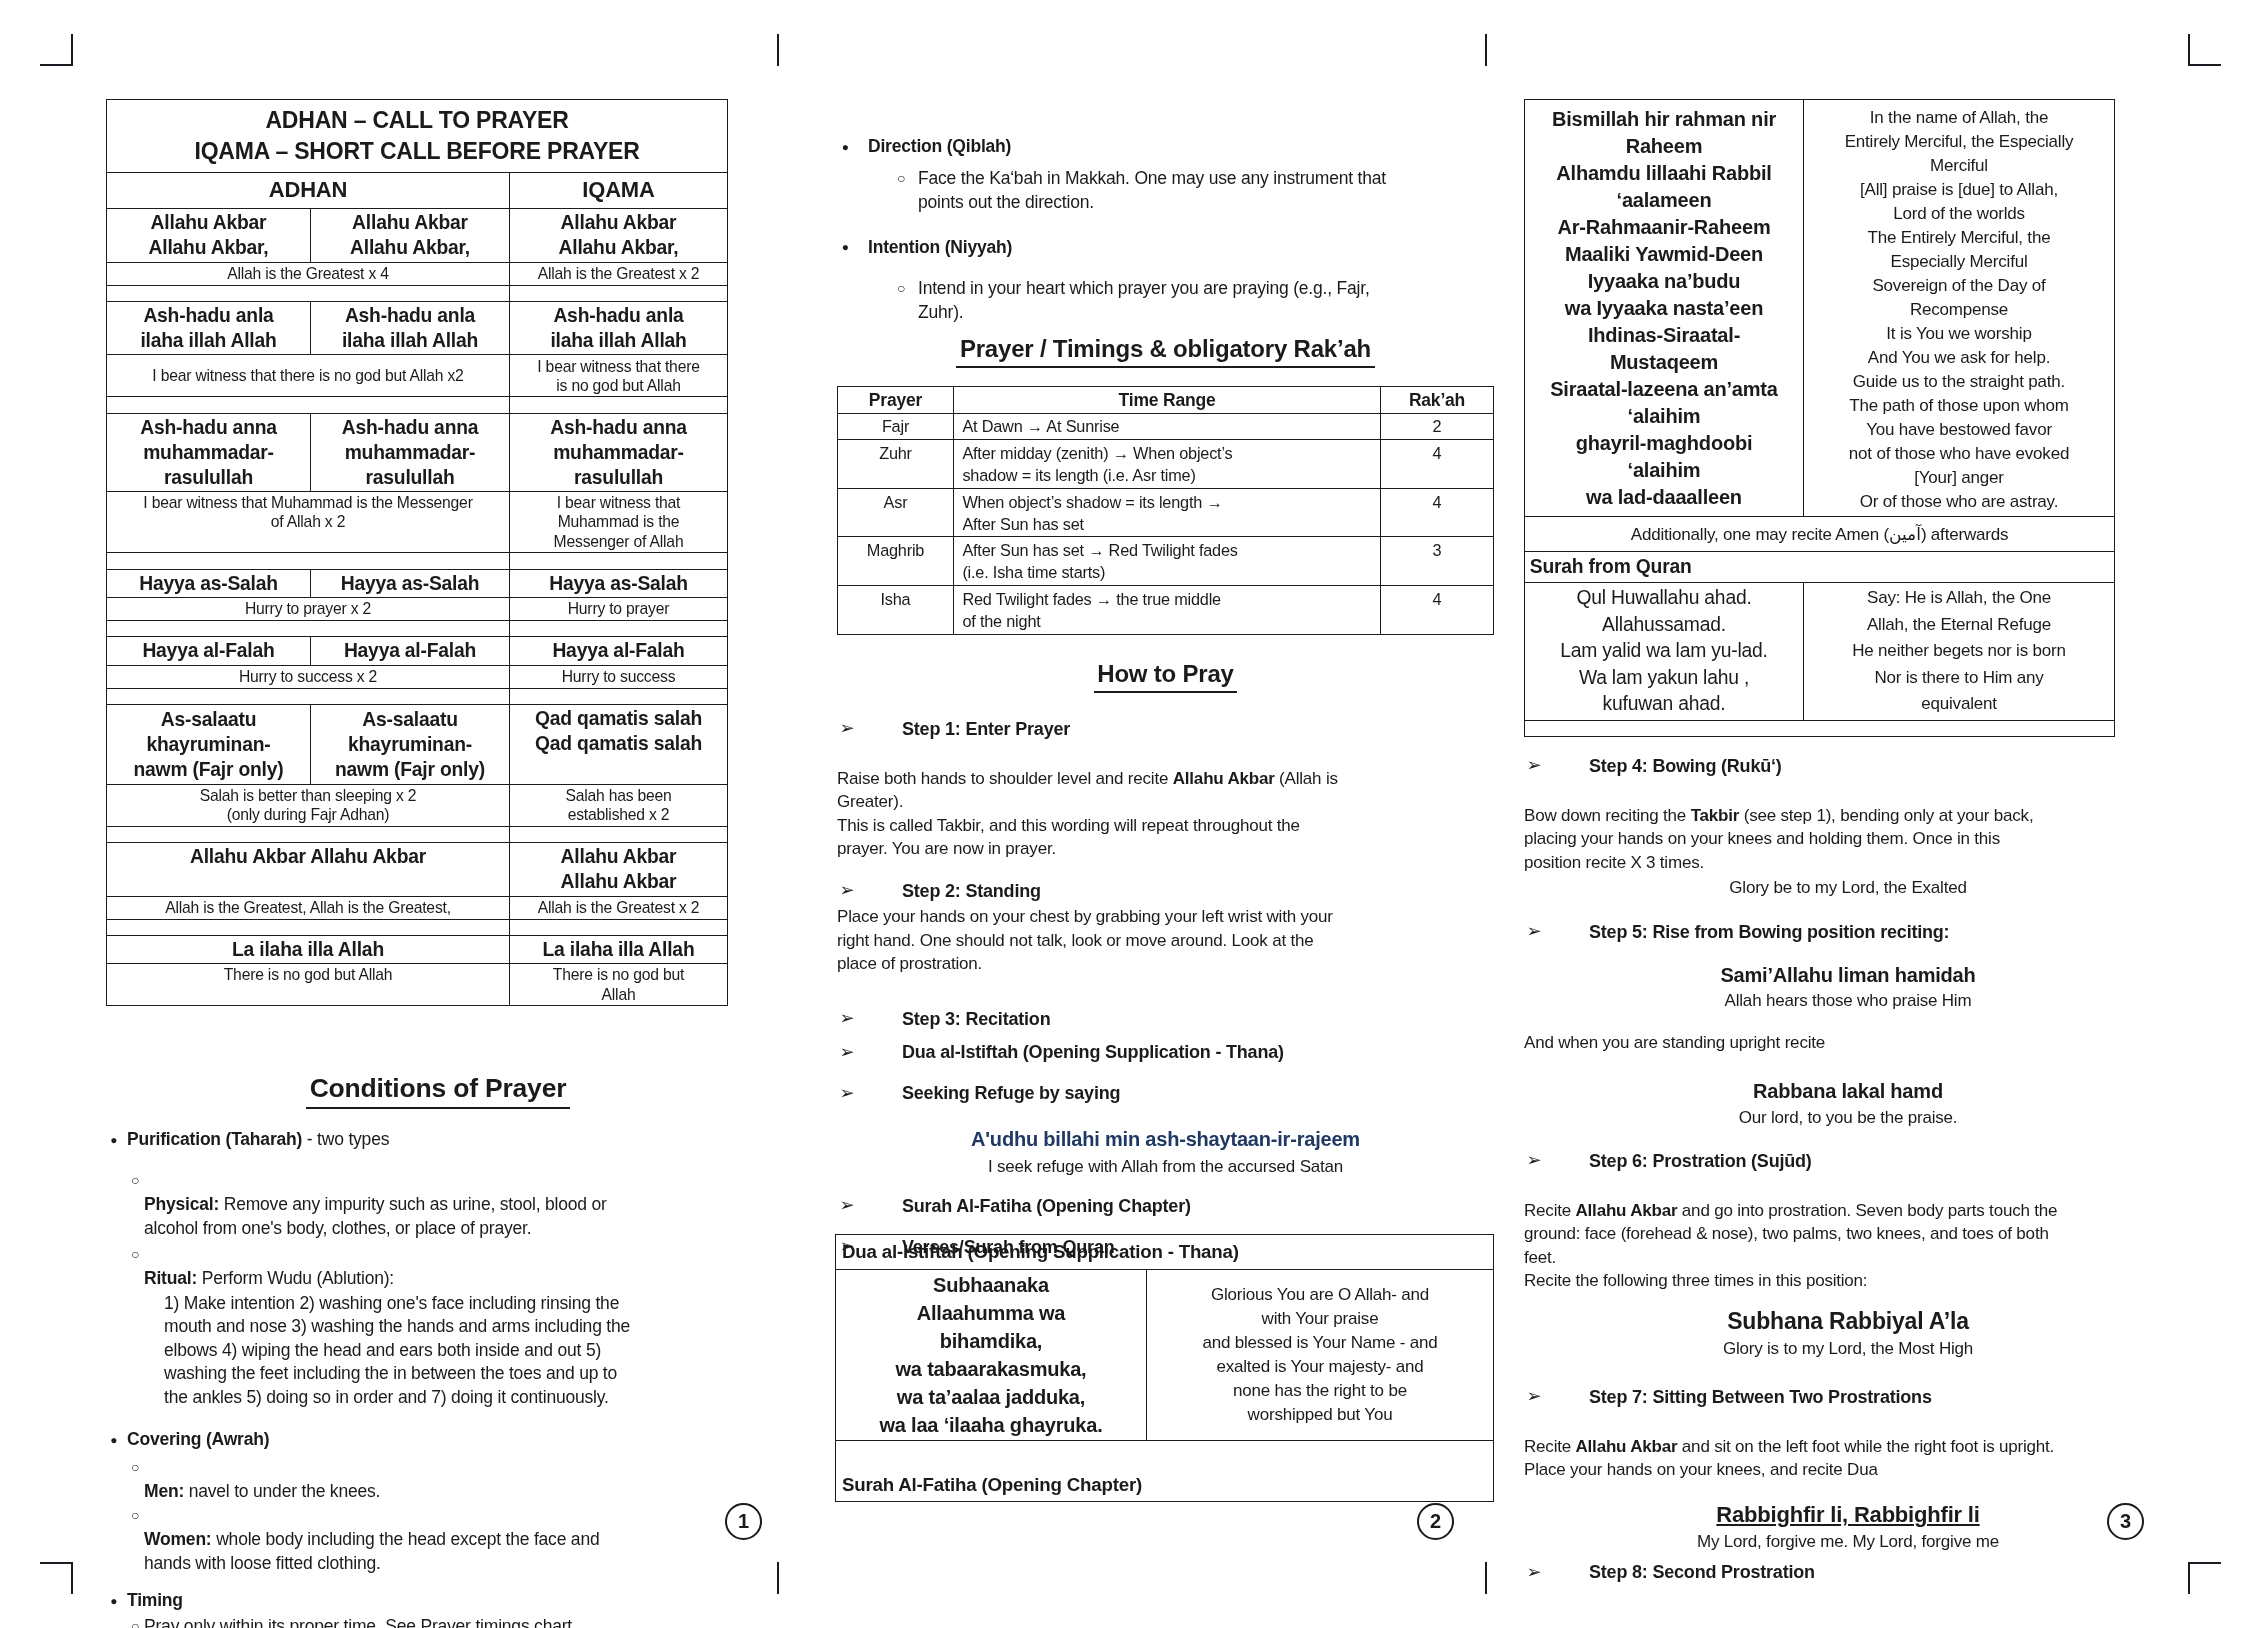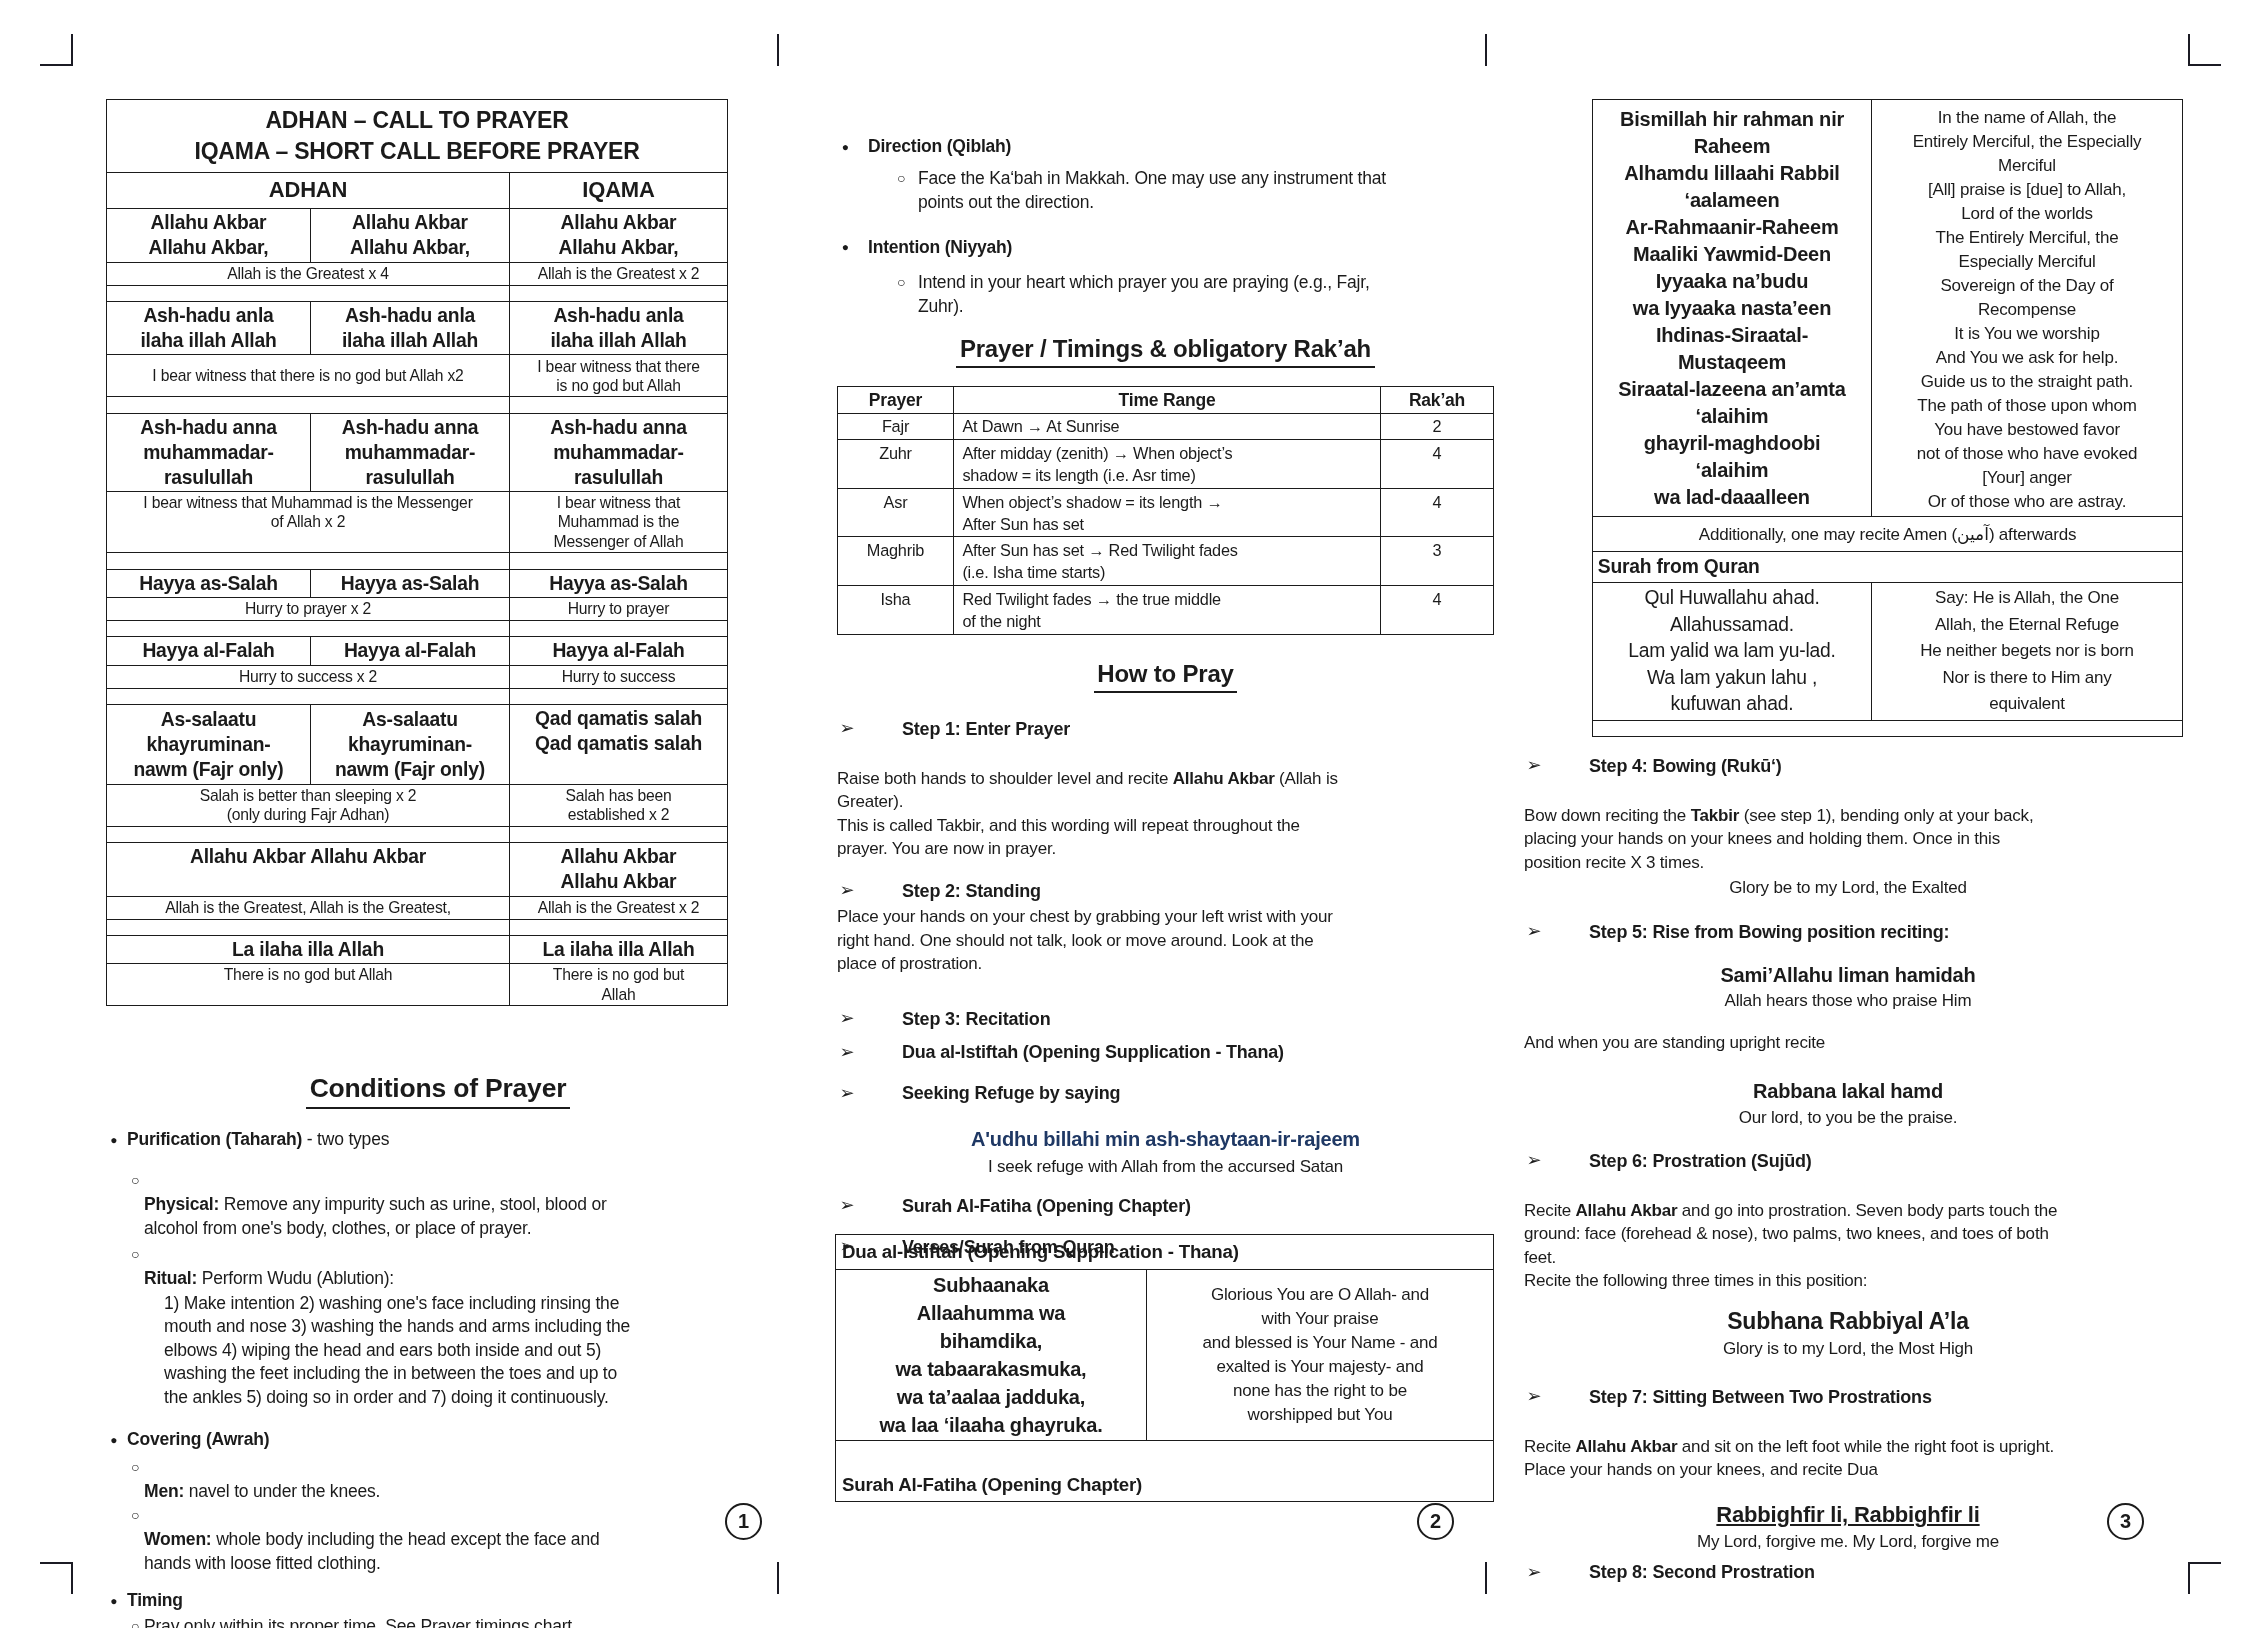"Bismillah hir rahman nir" .fat-tb { left: 1592px -> 1524px }
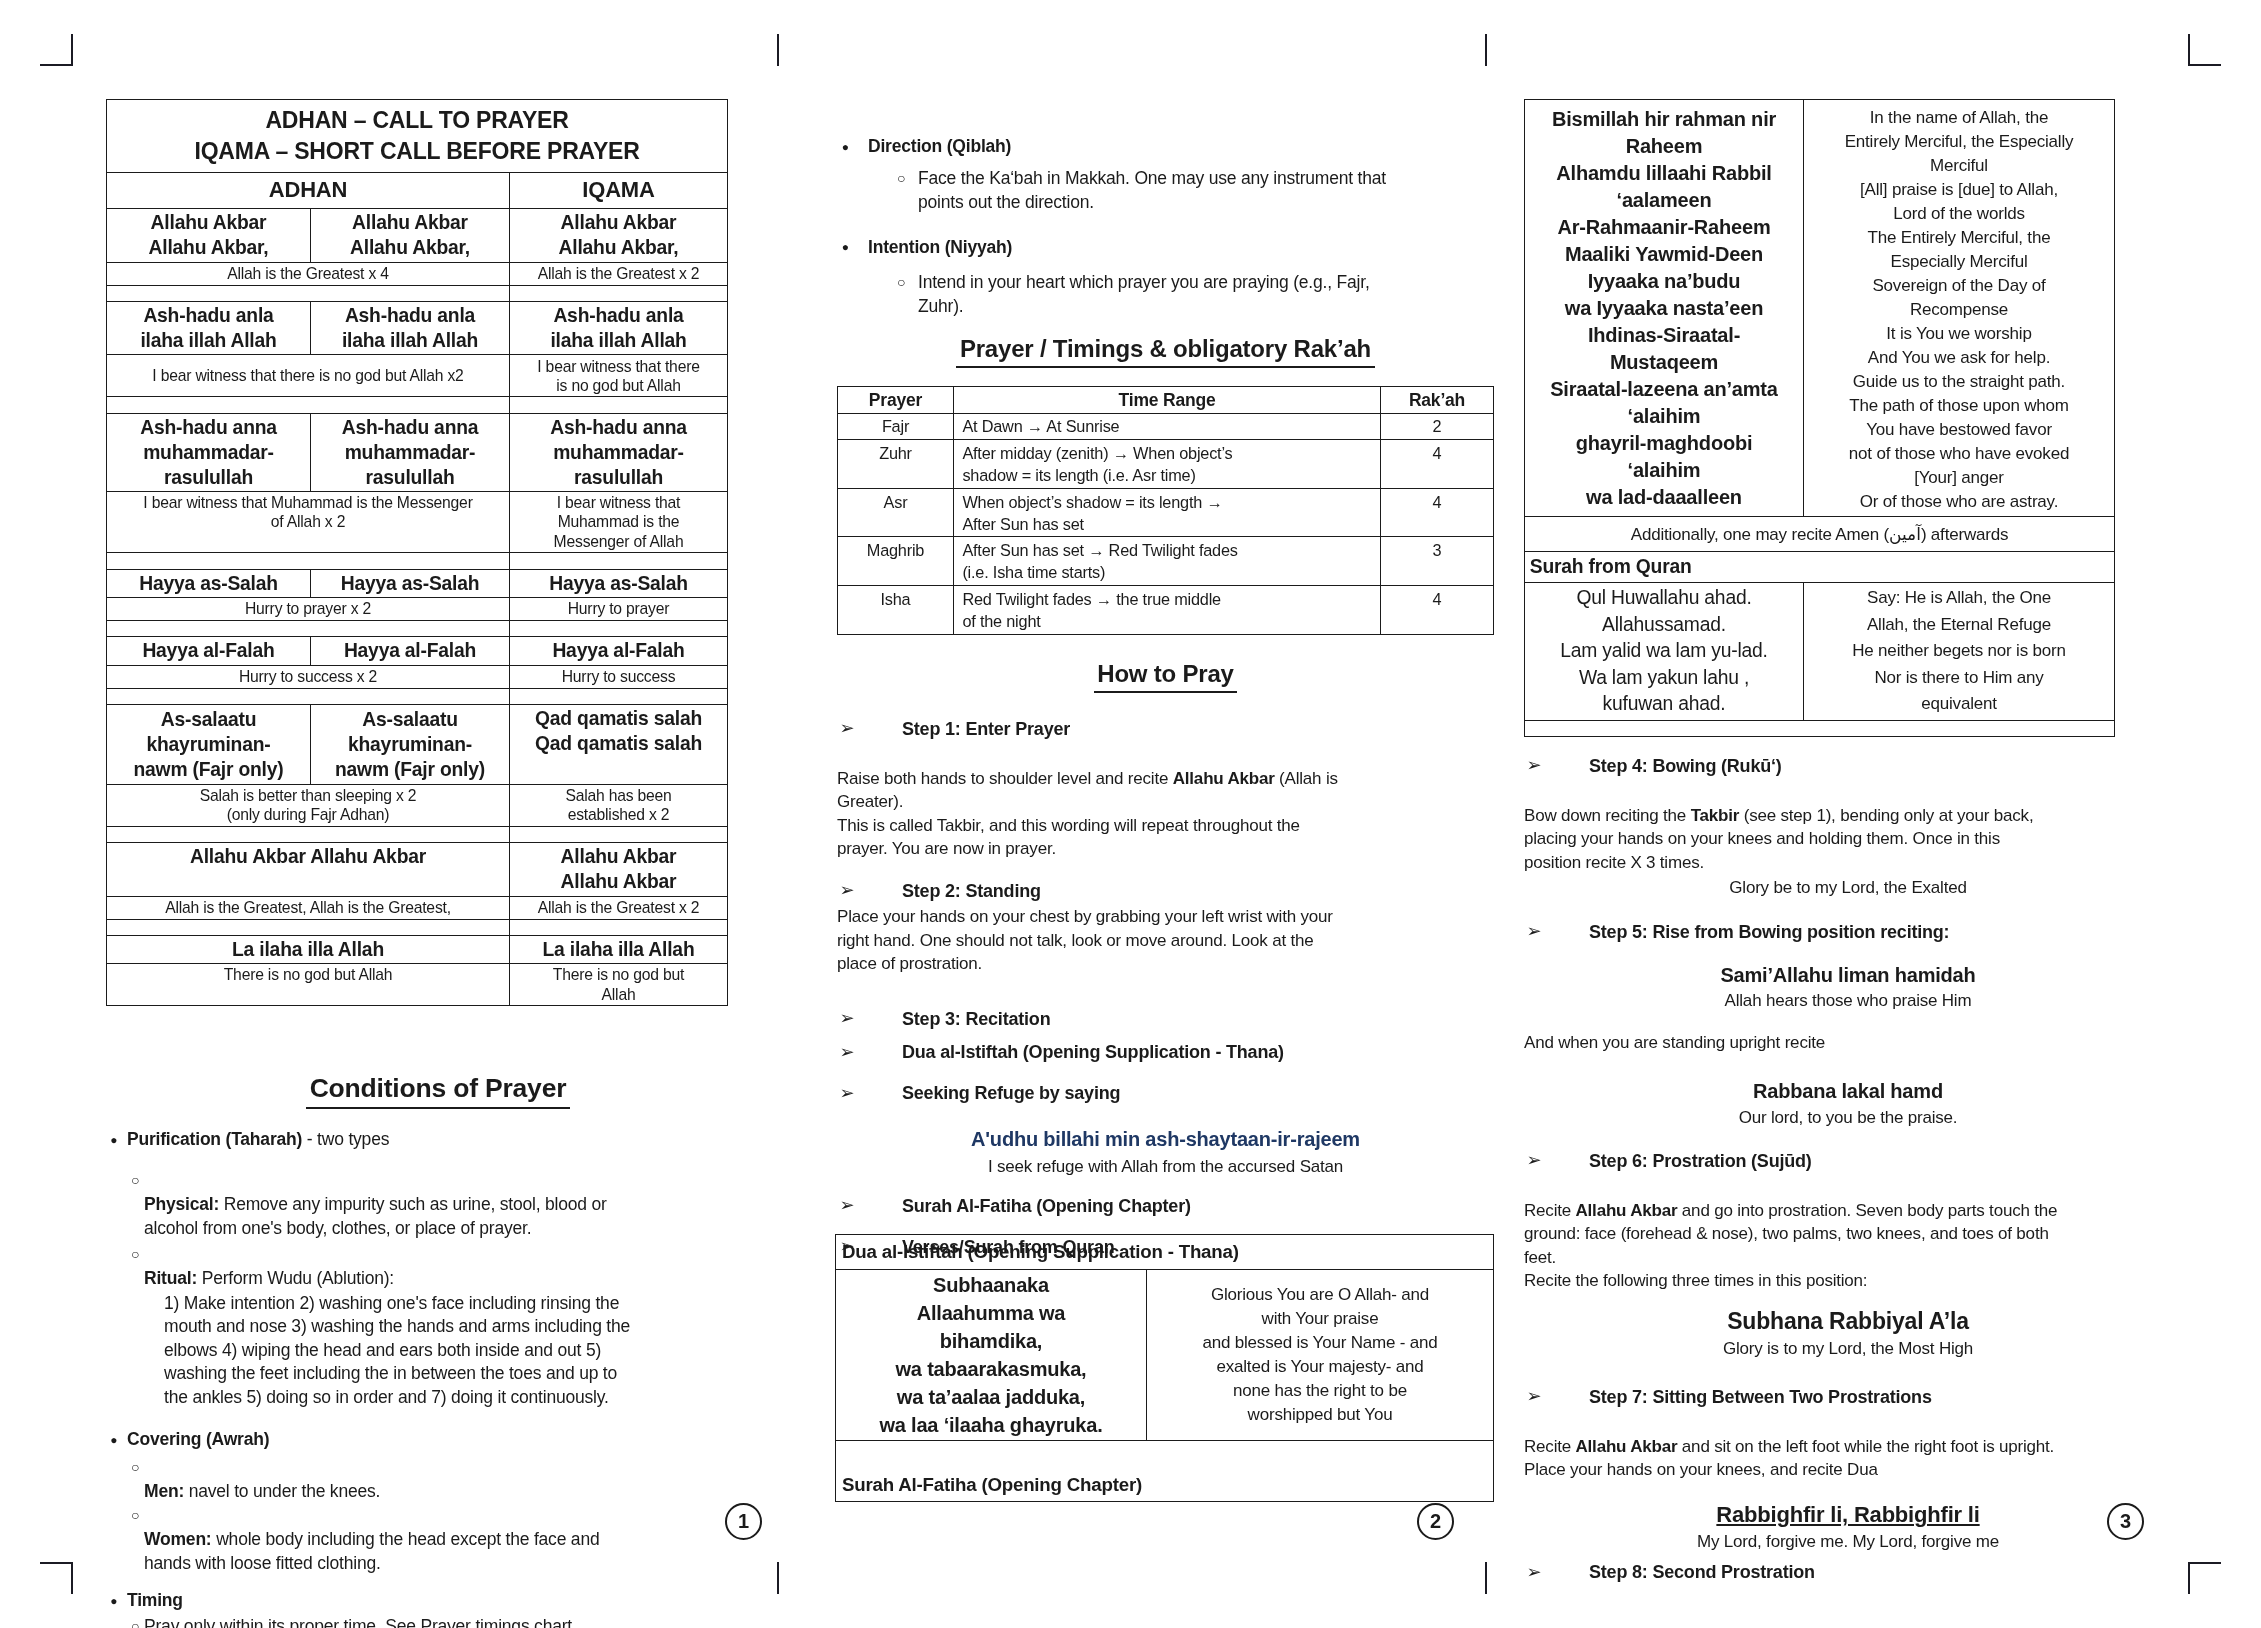"Intend in your heart which" div.li2 { margin-top: 11px -> 17px }
